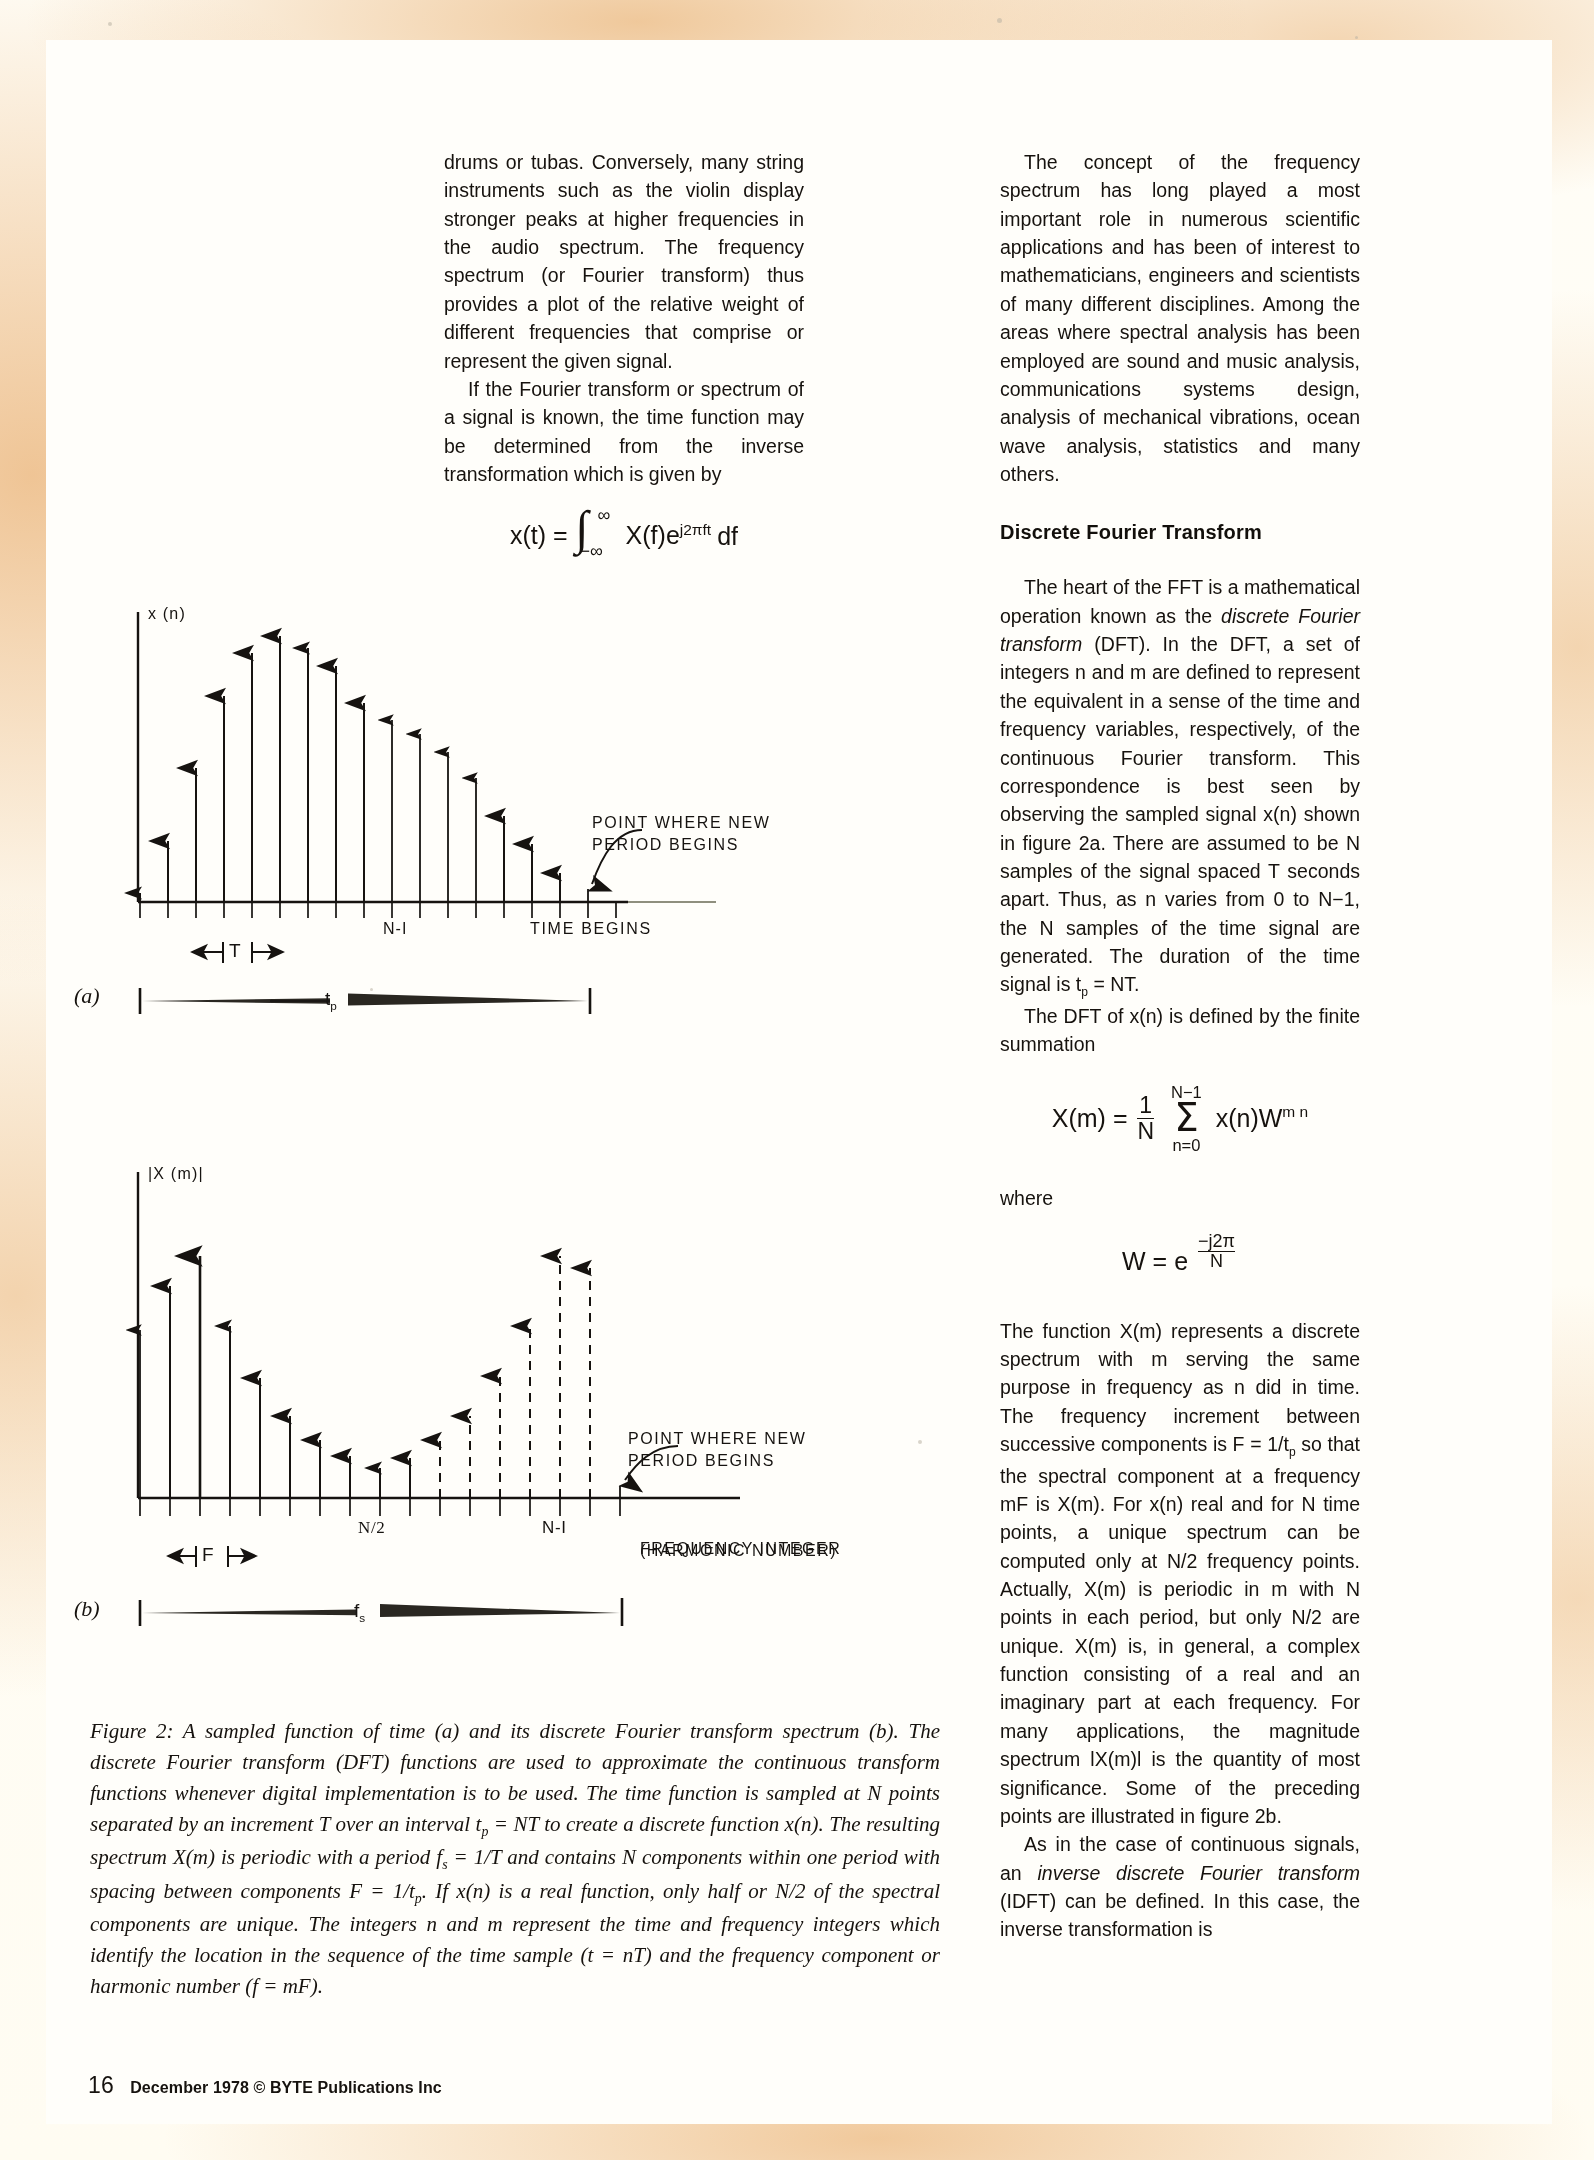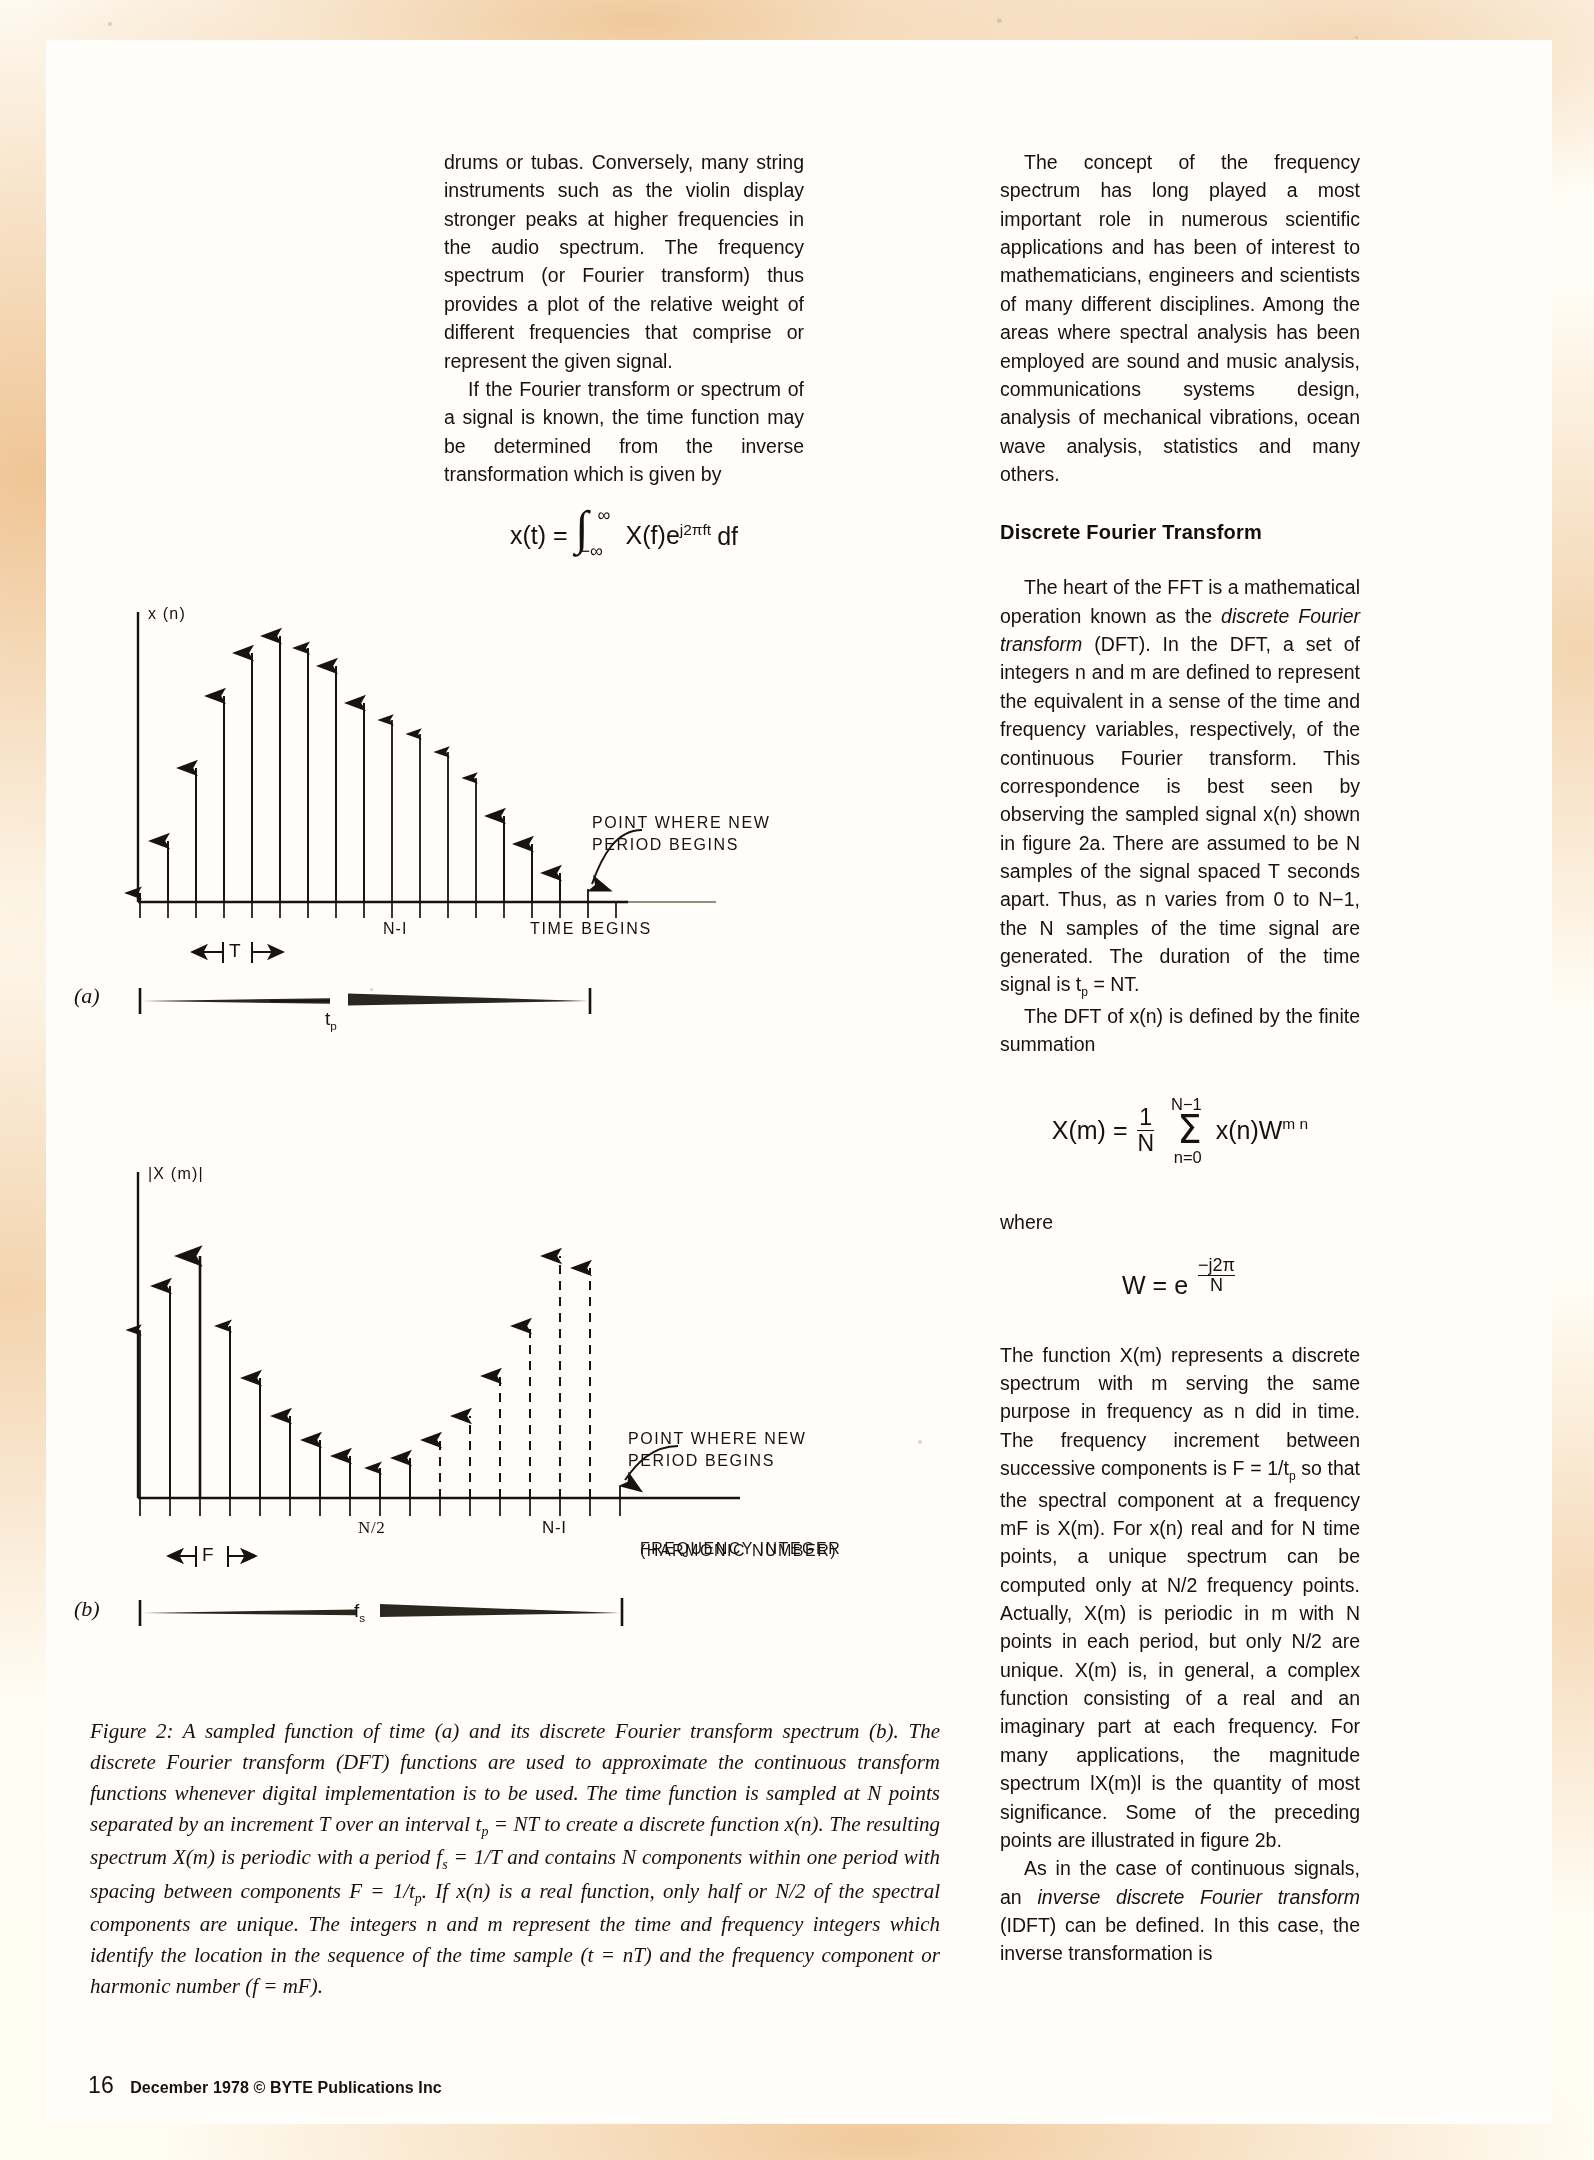"tp" span { margin-top: 20px -> none }
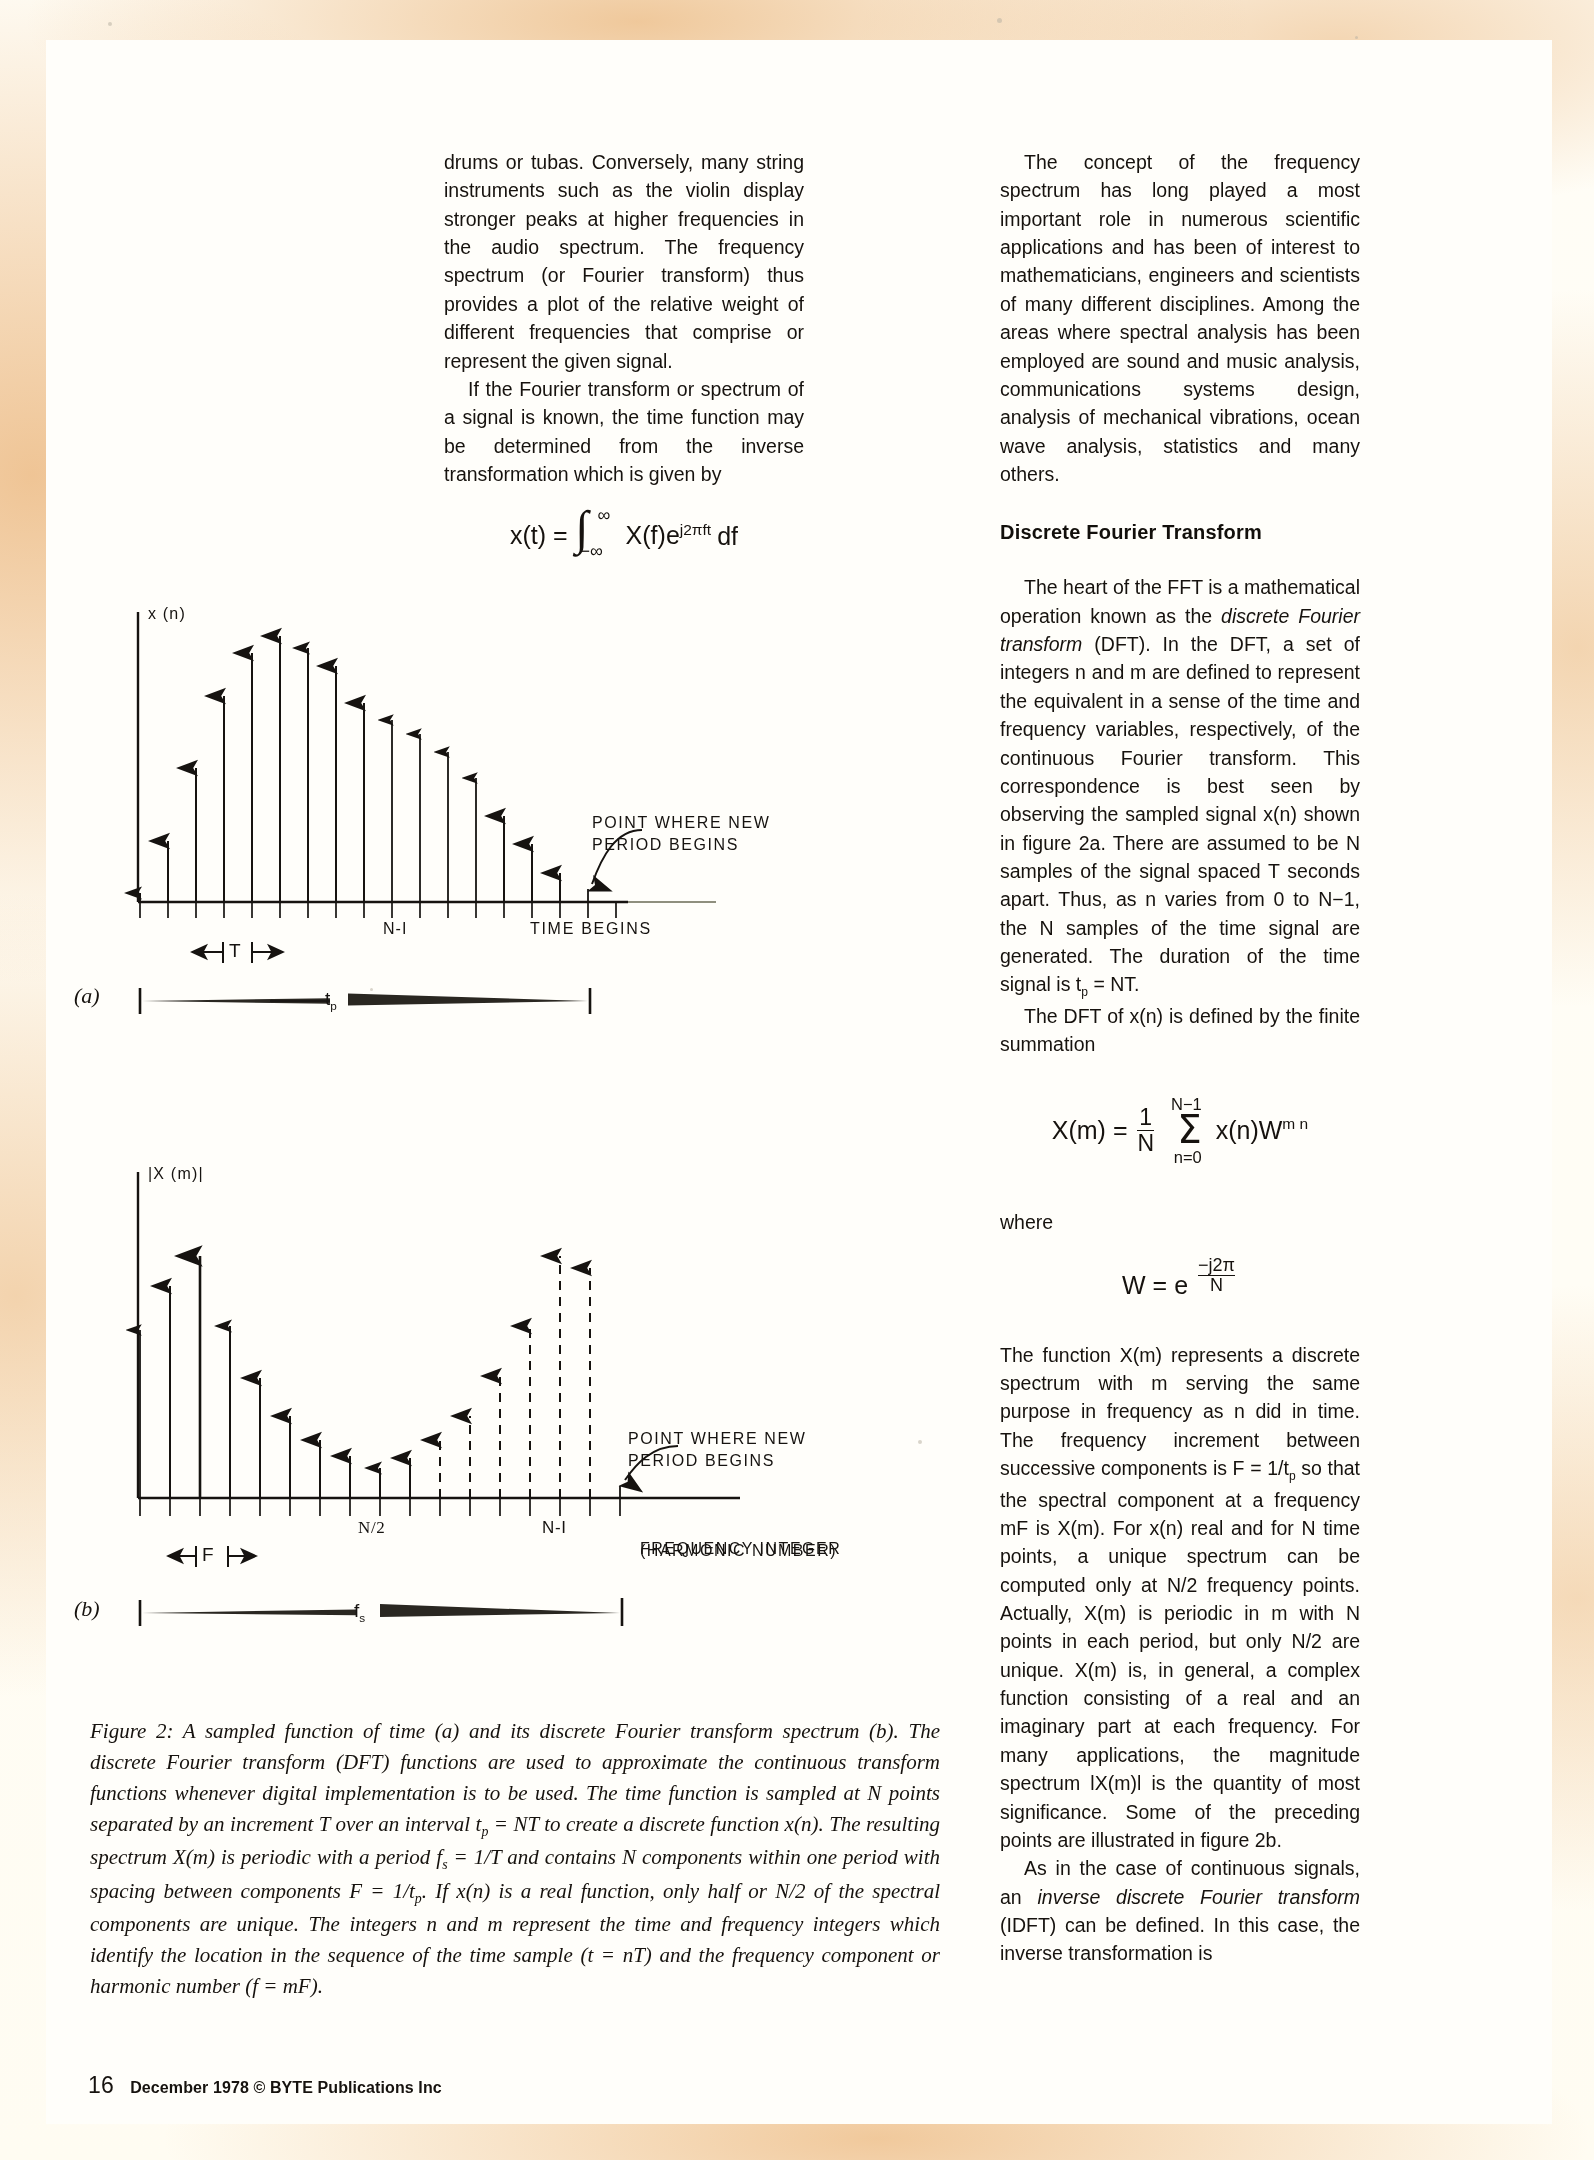"N−1" .sigma-grp { margin: 12px 7px -> 0 7px; text-align: right -> center }
